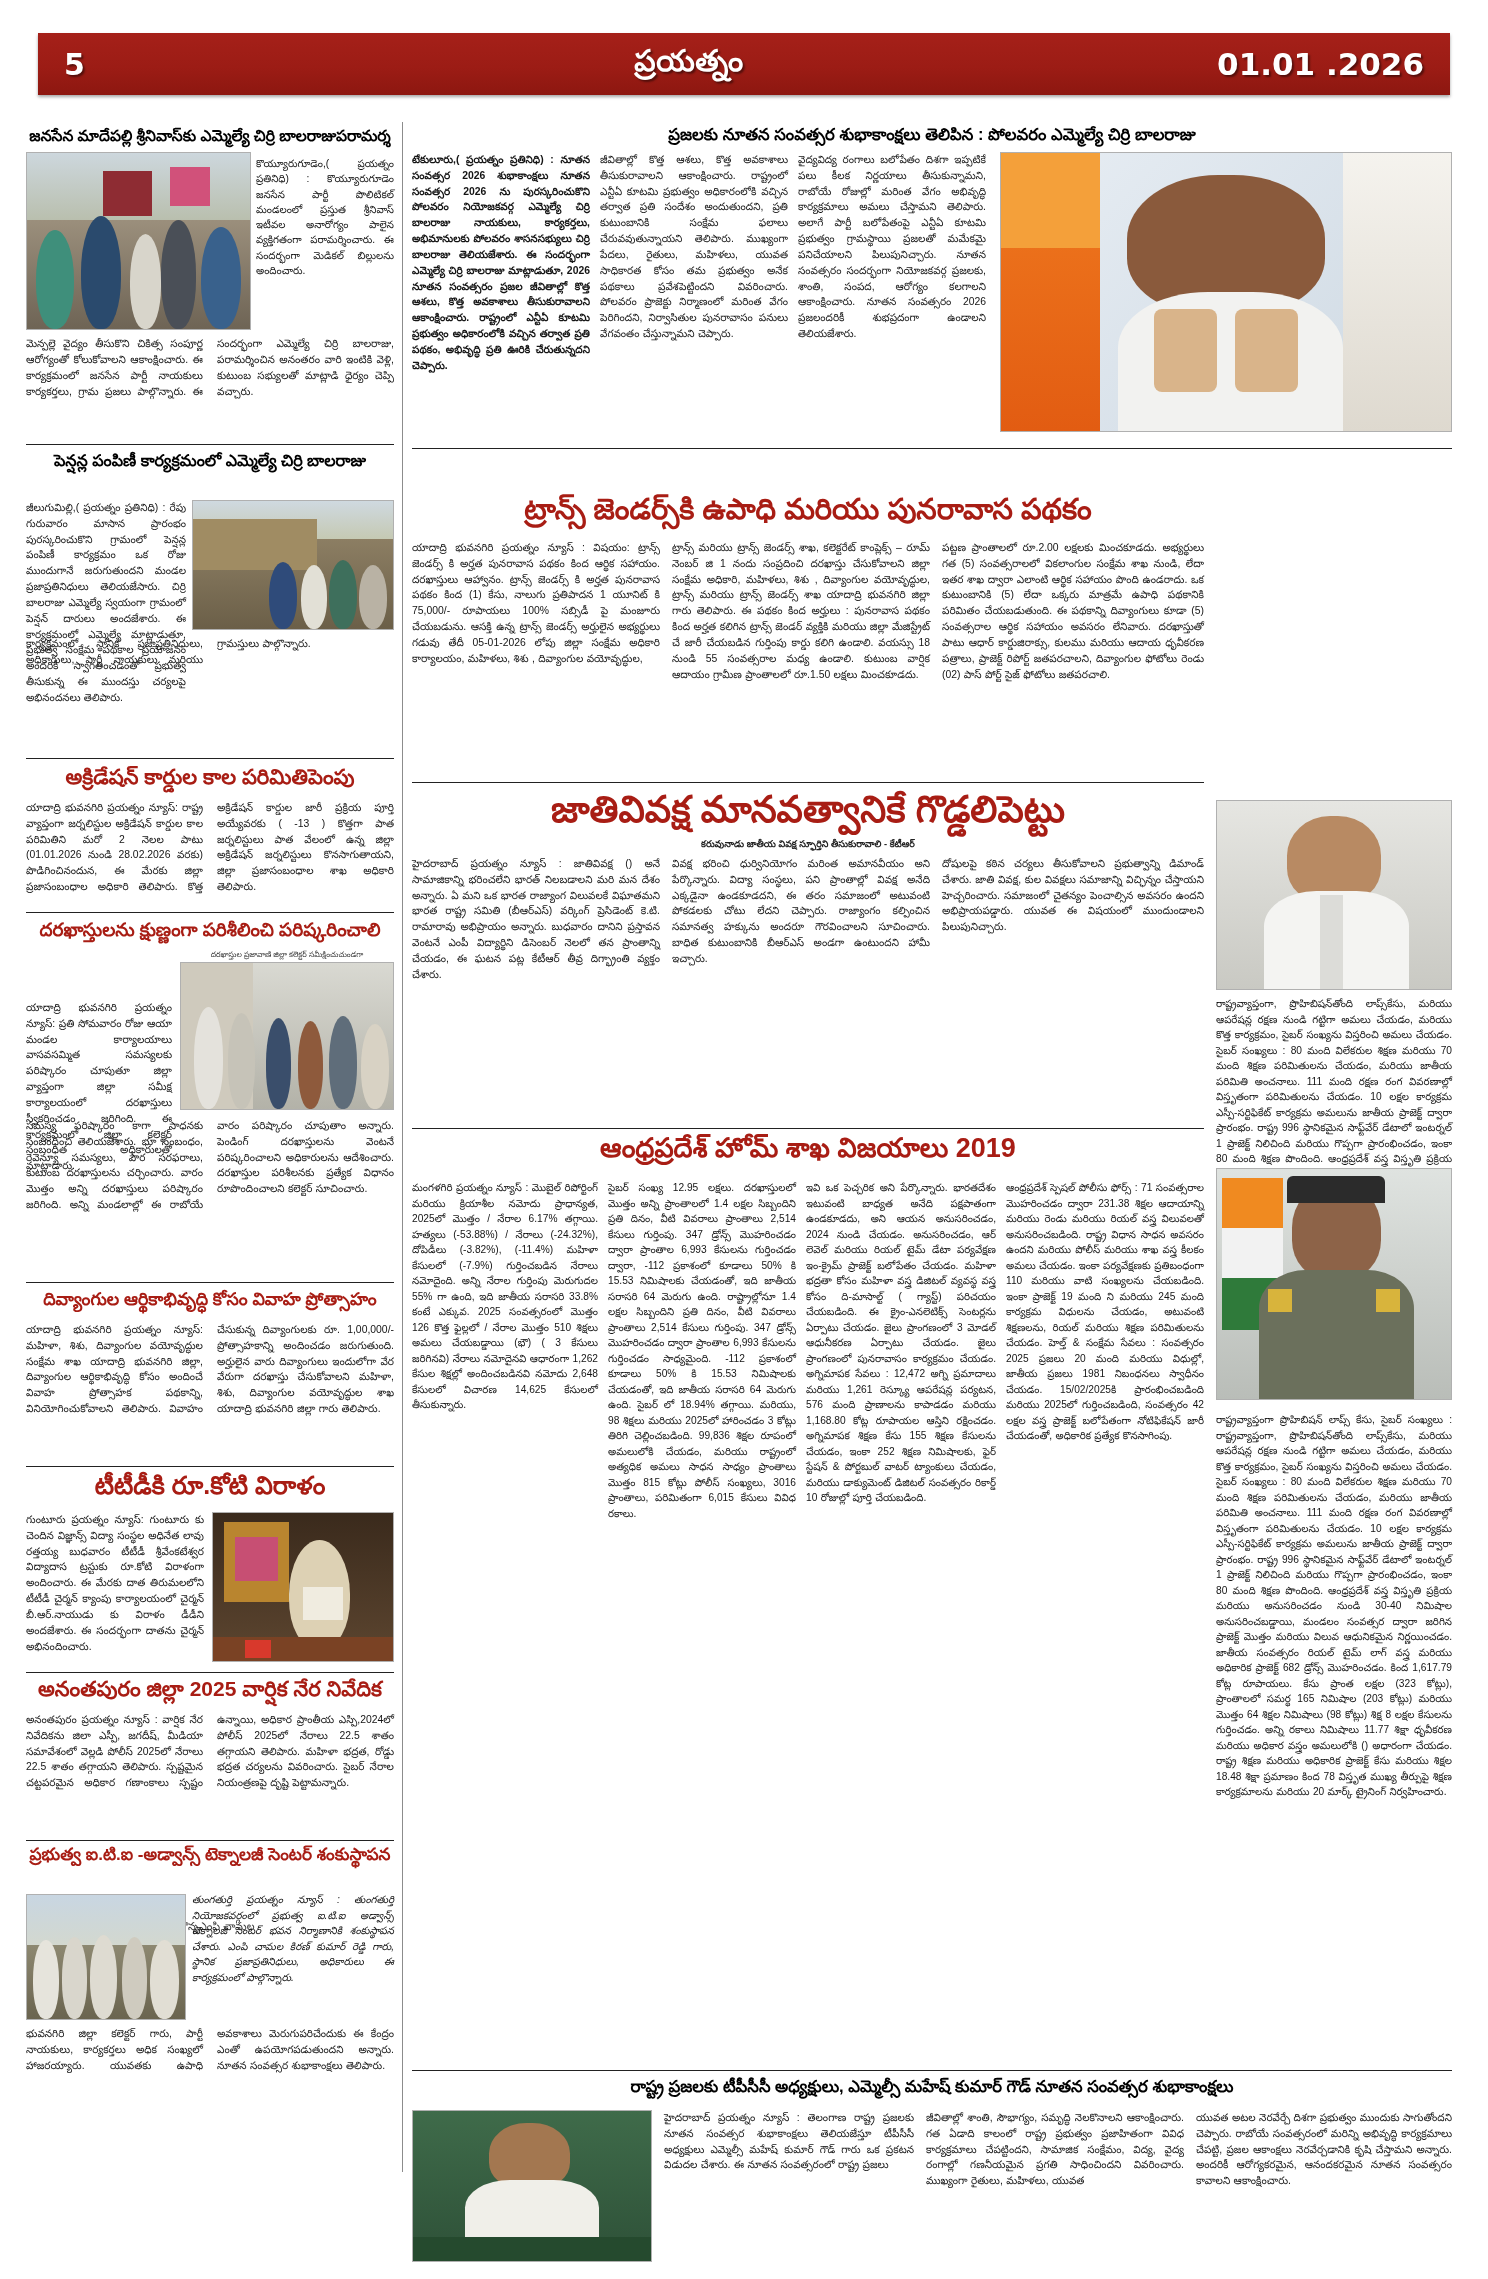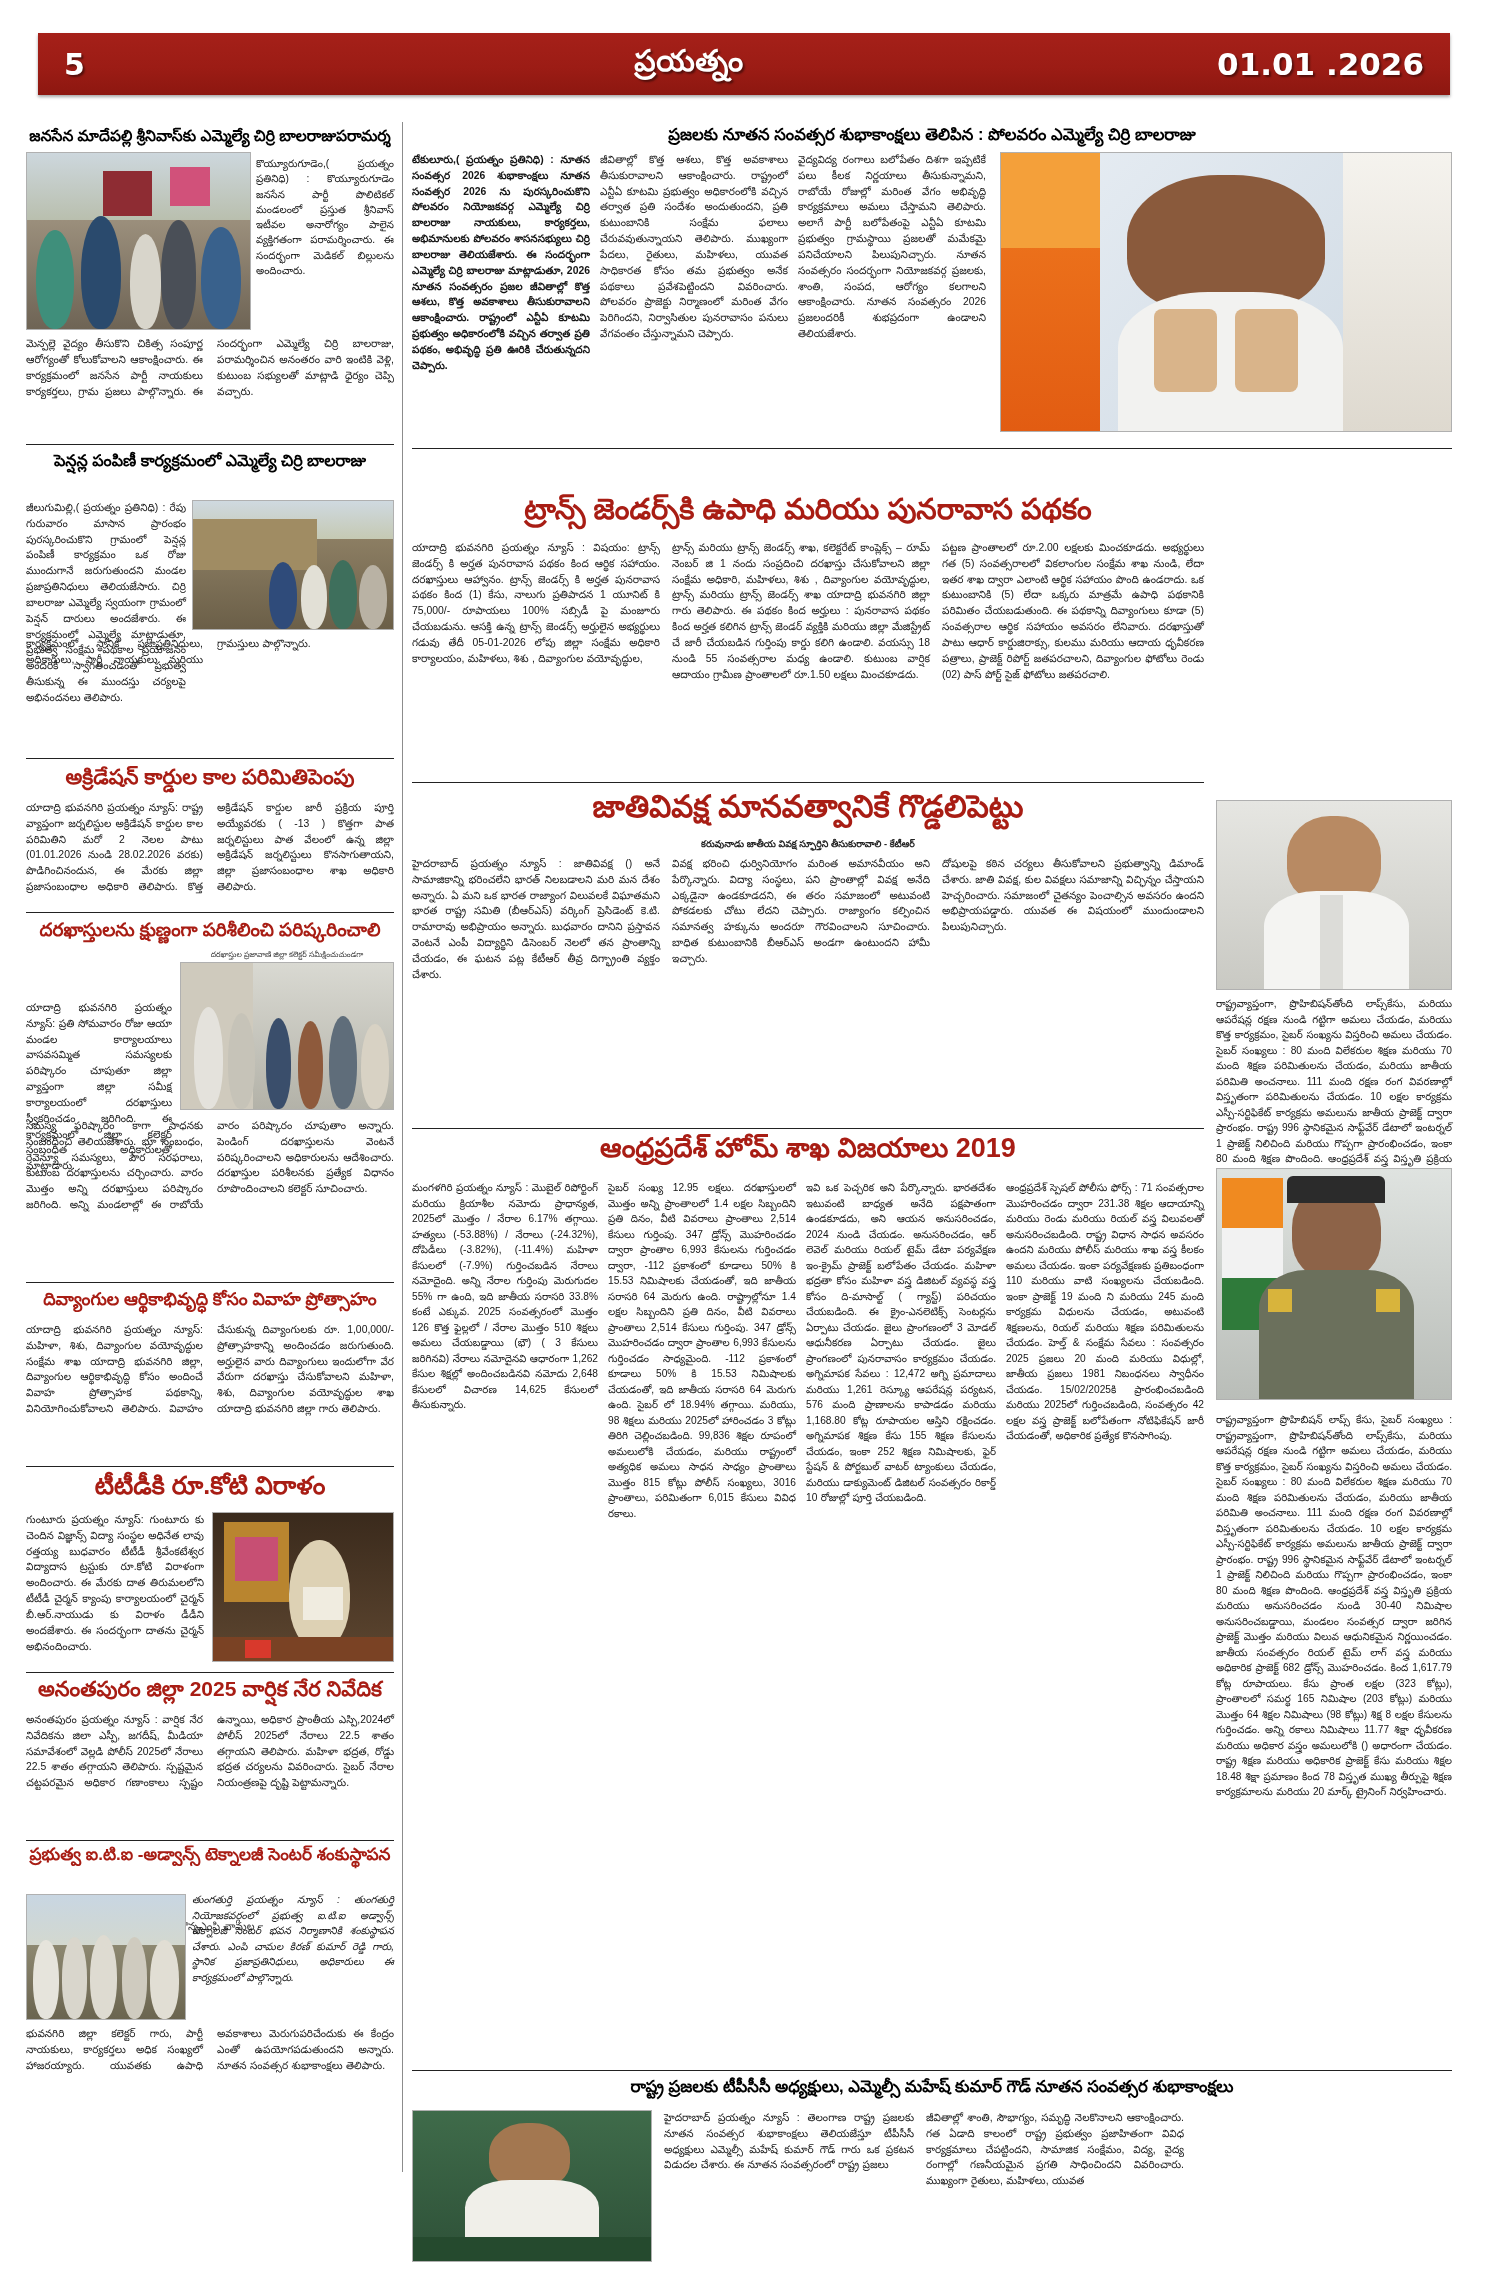"జాతివివక్ష మానవత్వానికే గొడ్డలిపెట్టు" div.abs { font-size: 31px -> 37px }
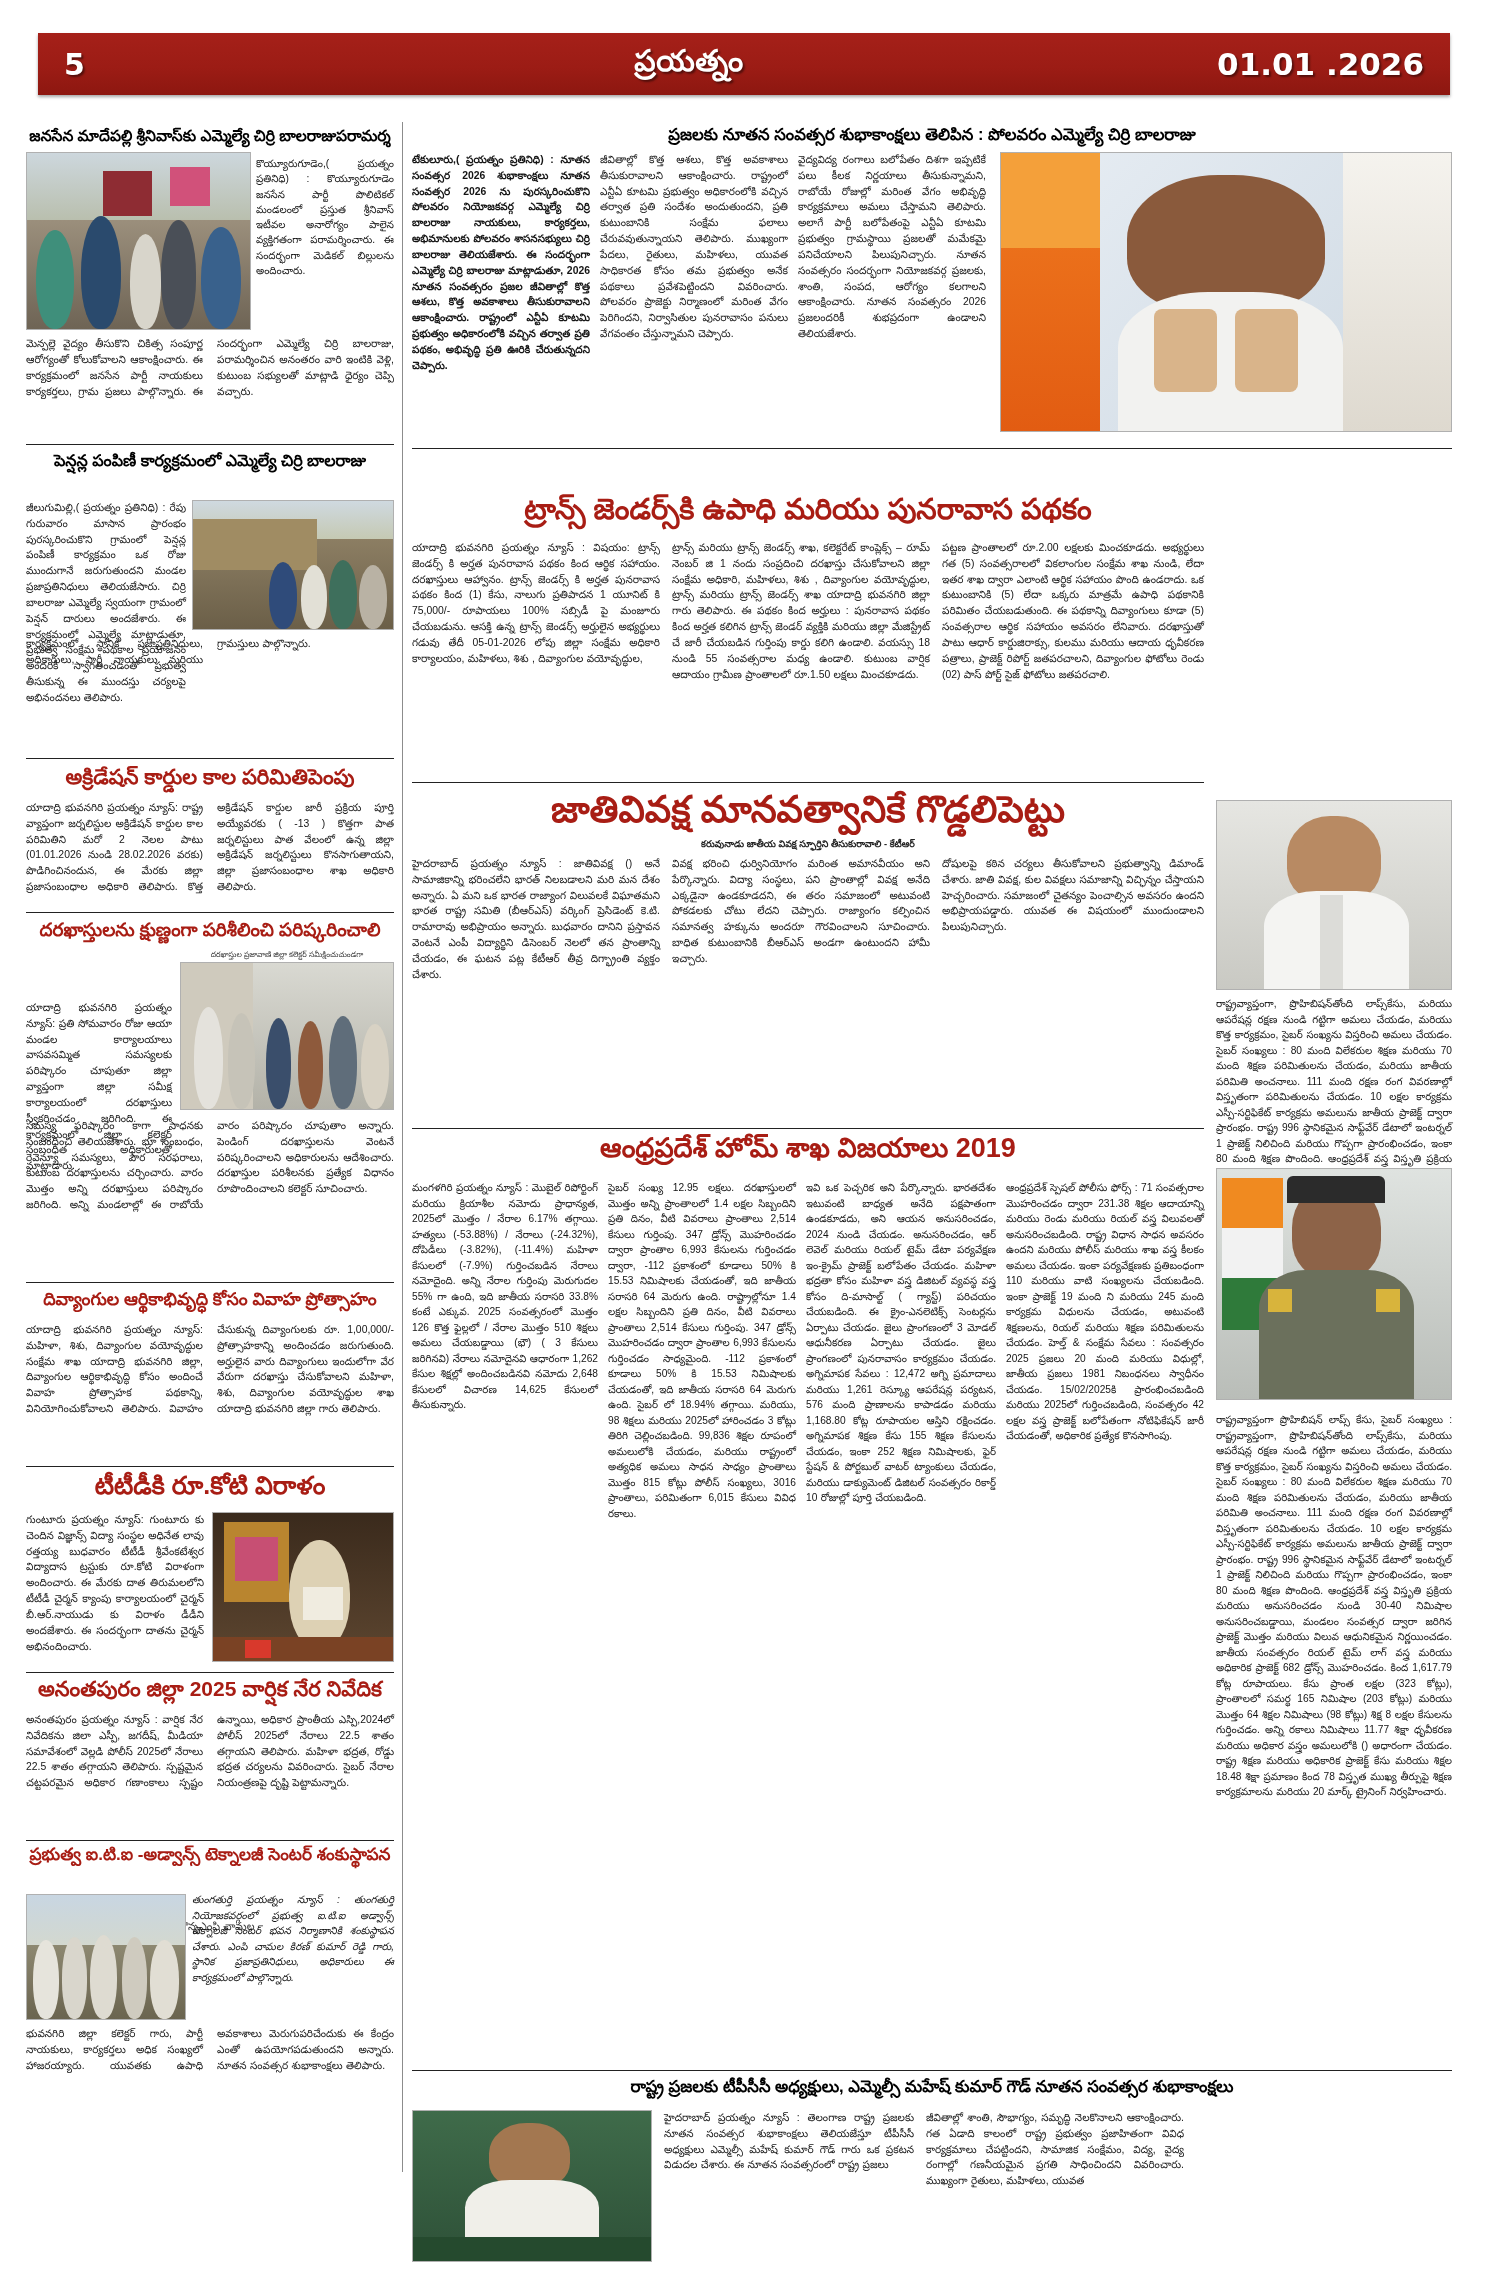"యువత అటల నెరవేర్చే దిశగా ప్రభుత్వం" div.abs { html: none -> <div>యువత అటల నెరవేర్చే దిశగా ప్రభుత్వం ముందుకు సాగుతోందని చెప్పారు. రాబోయే సంవత్సరంలో మరిన్ని అభివృద్ధి కార్యక్రమాలు చేపట్టి, ప్రజల ఆకాంక్షలు నెరవేర్చడానికి కృషి చేస్తామని అన్నారు. అందరికీ ఆరోగ్యకరమైన, ఆనందకరమైన నూతన సంవత్సరం కావాలని ఆకాంక్షించారు.</div> }
